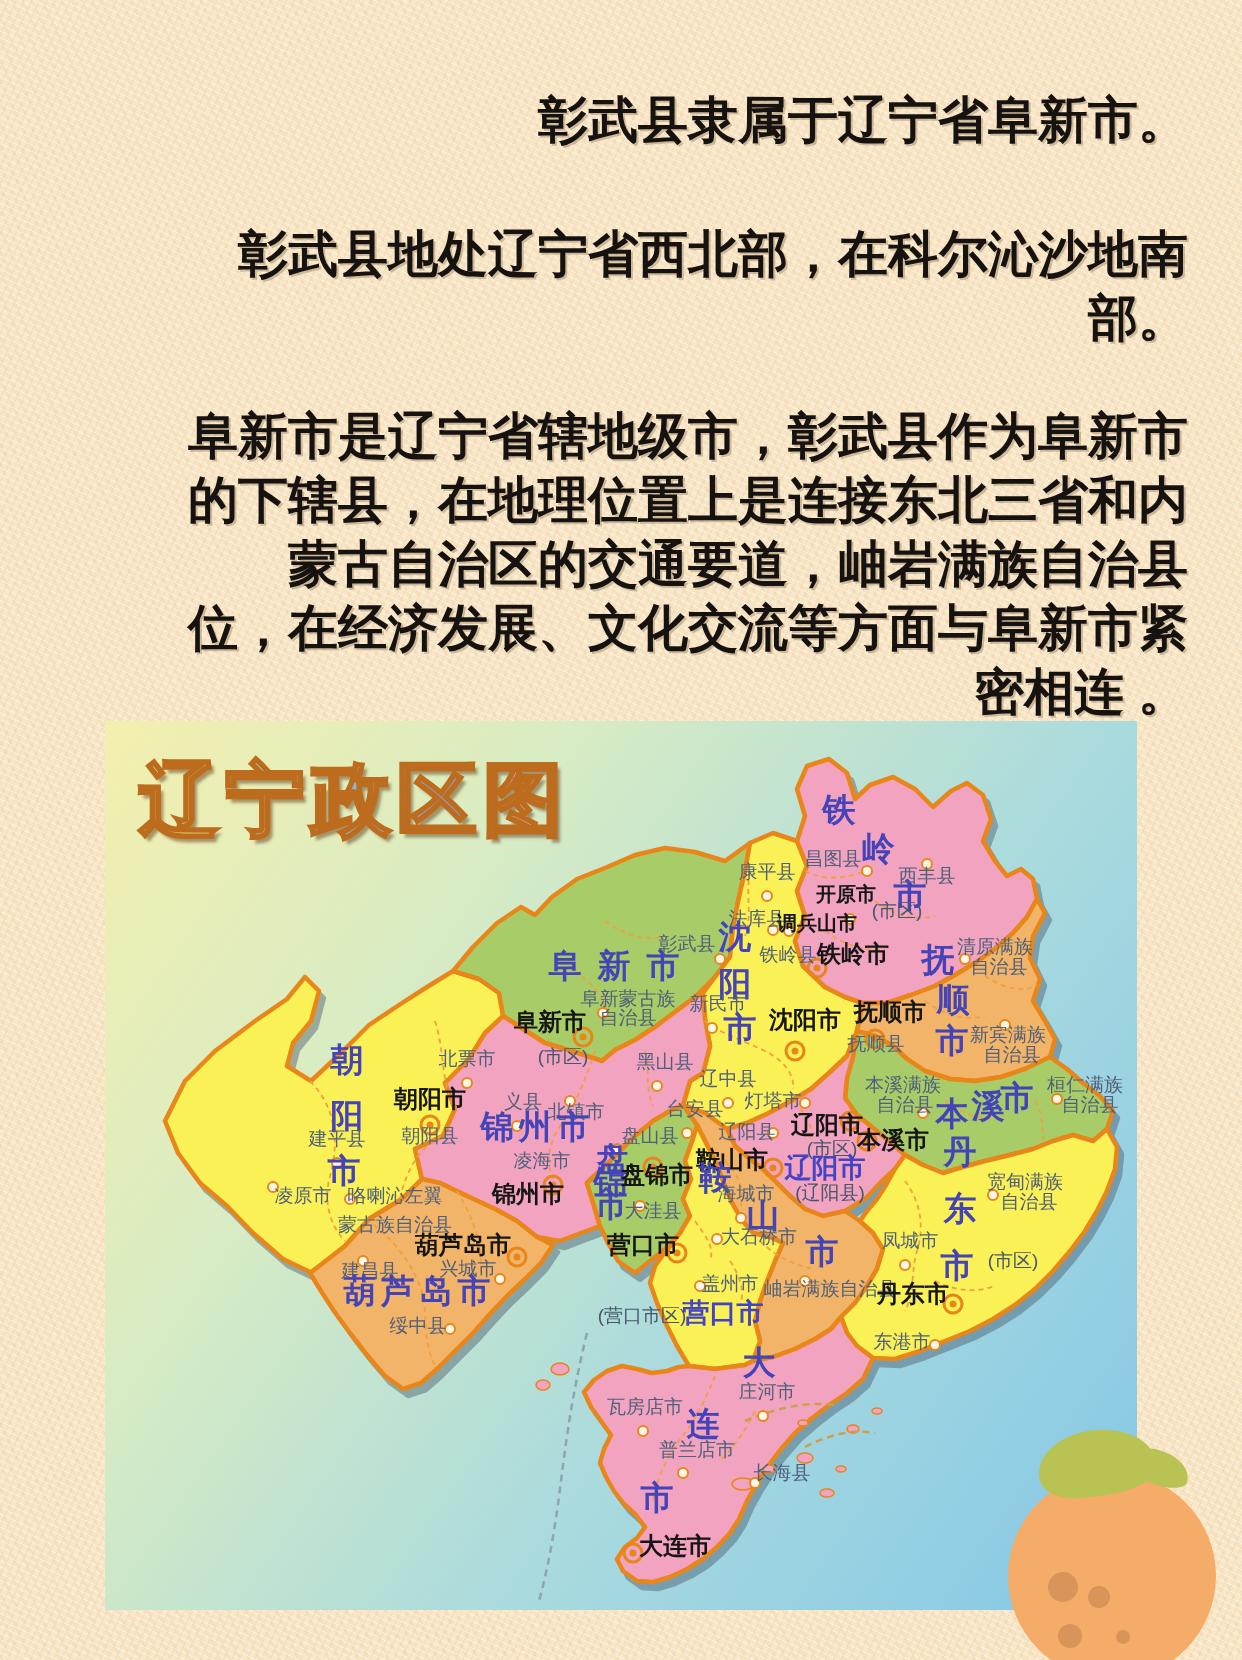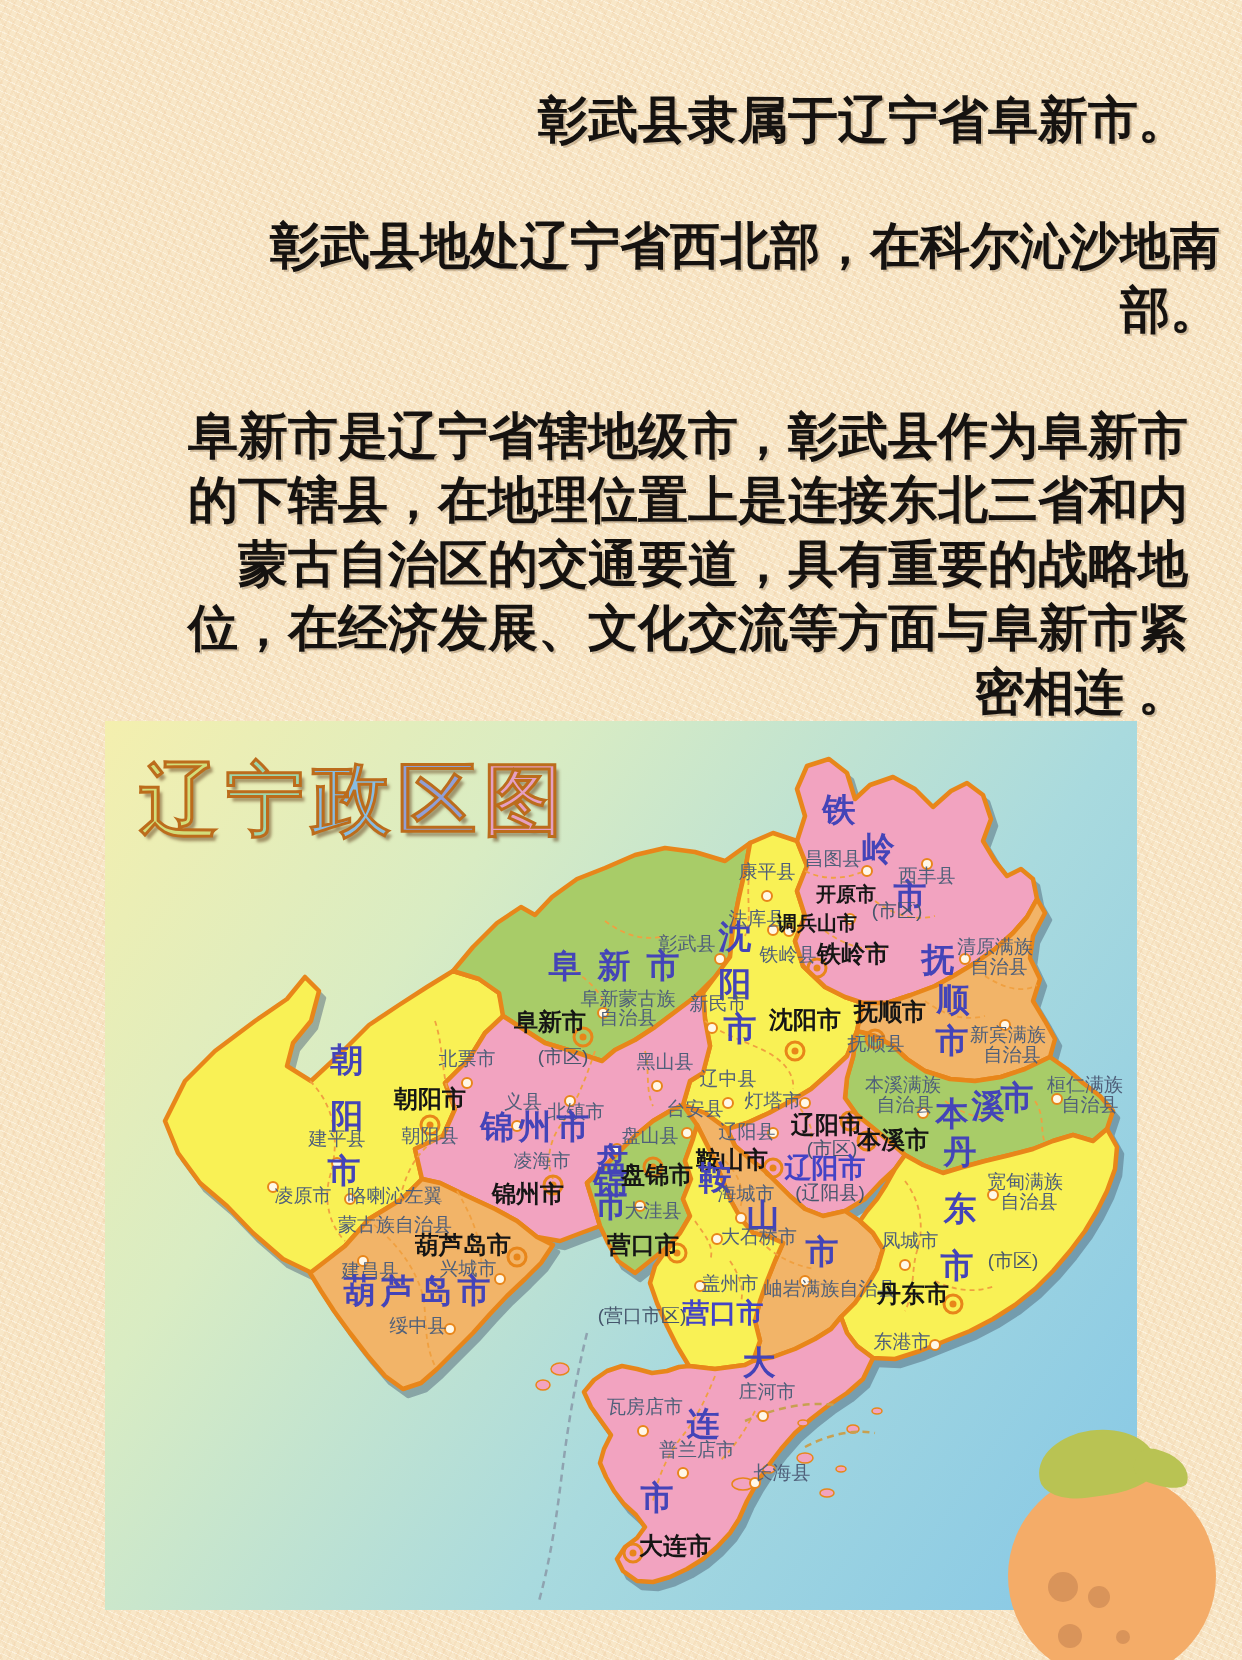"彰武县地处辽宁省西北部，在科尔沁沙地南" #p2 { margin-left: 32px -> none; top: 214px -> 222px }
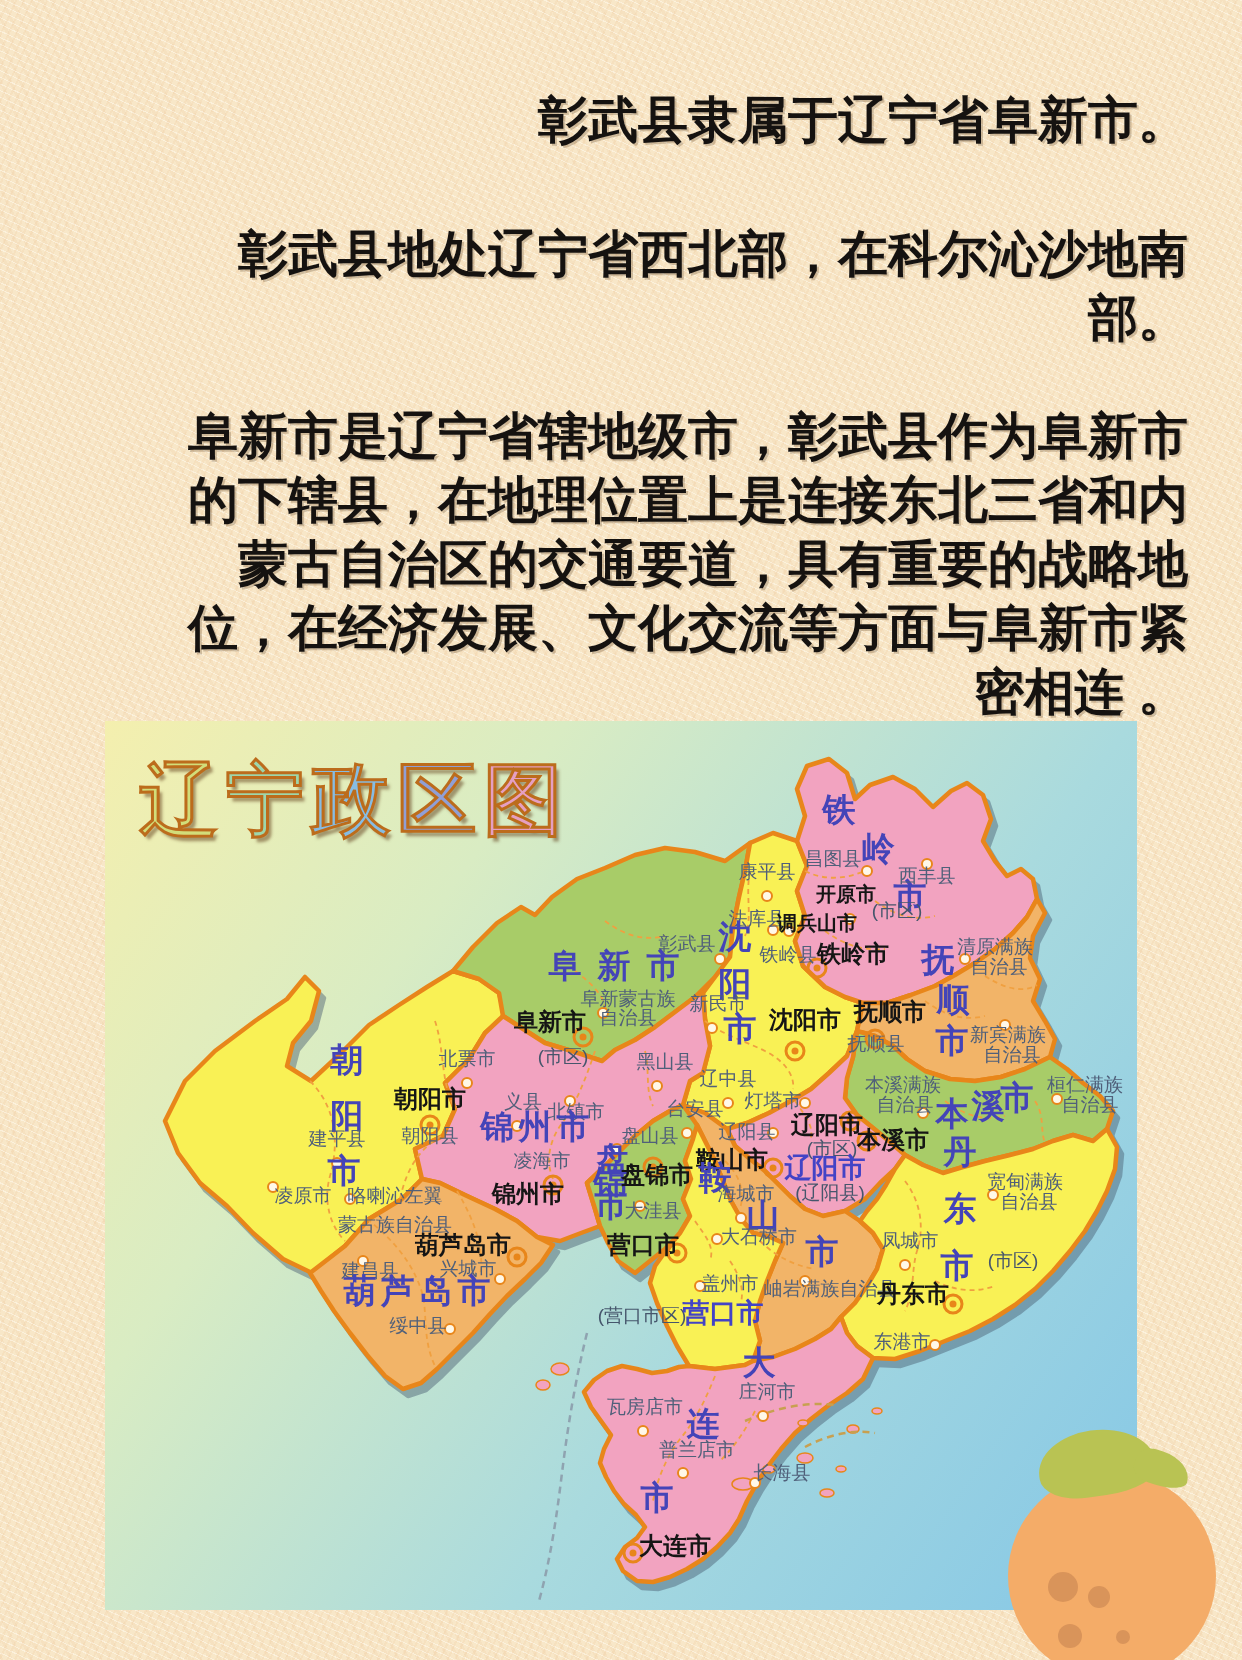"阜新市是辽宁省辖地级市，彰武县作为阜新市" div.para { text: 具有重要的战略地 -> 岫岩满族自治县 }
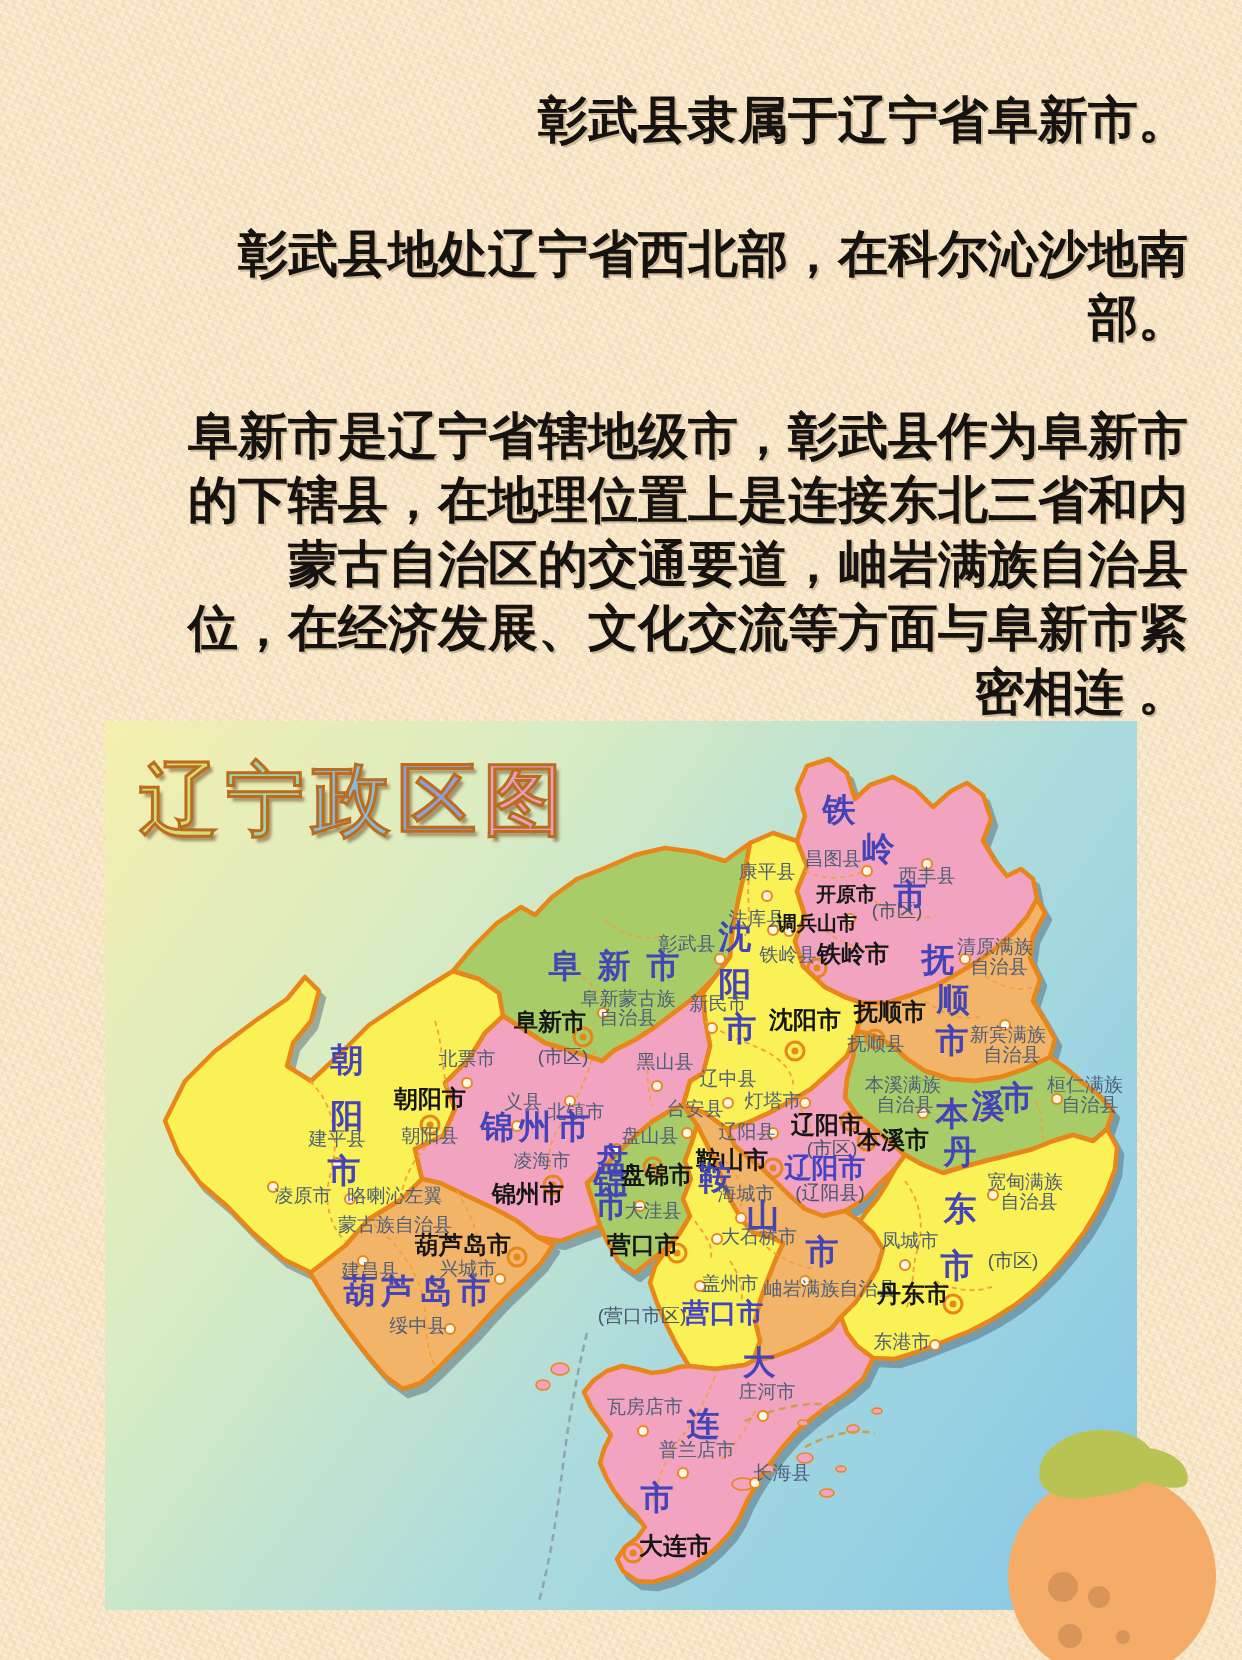"辽宁政区图" .map-title { font-weight: normal -> bold }
